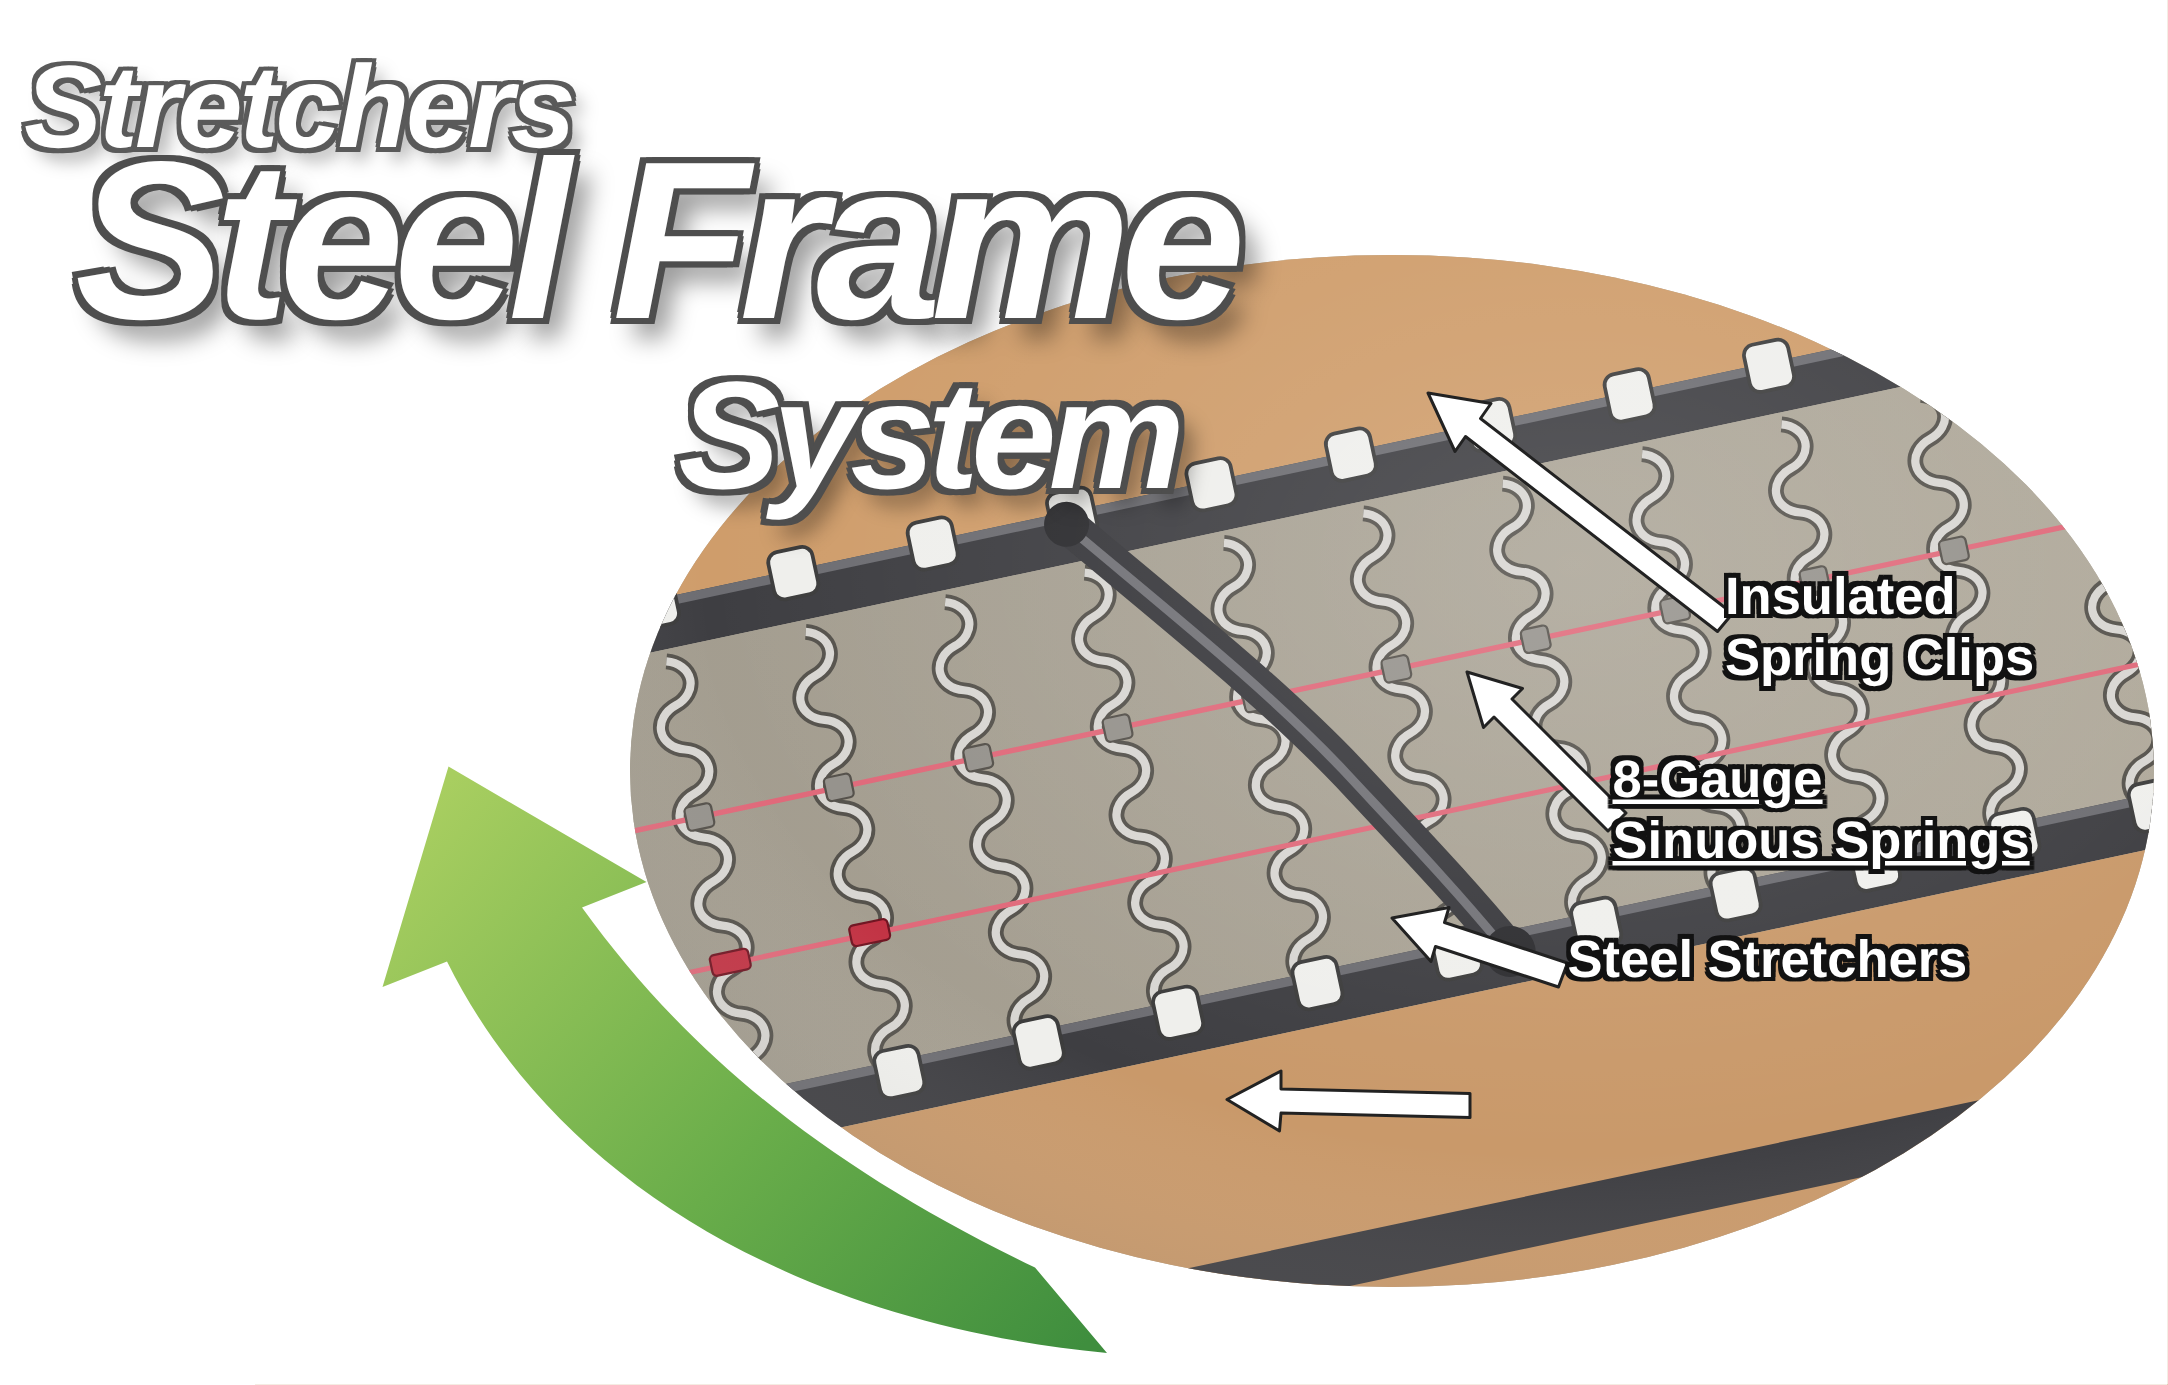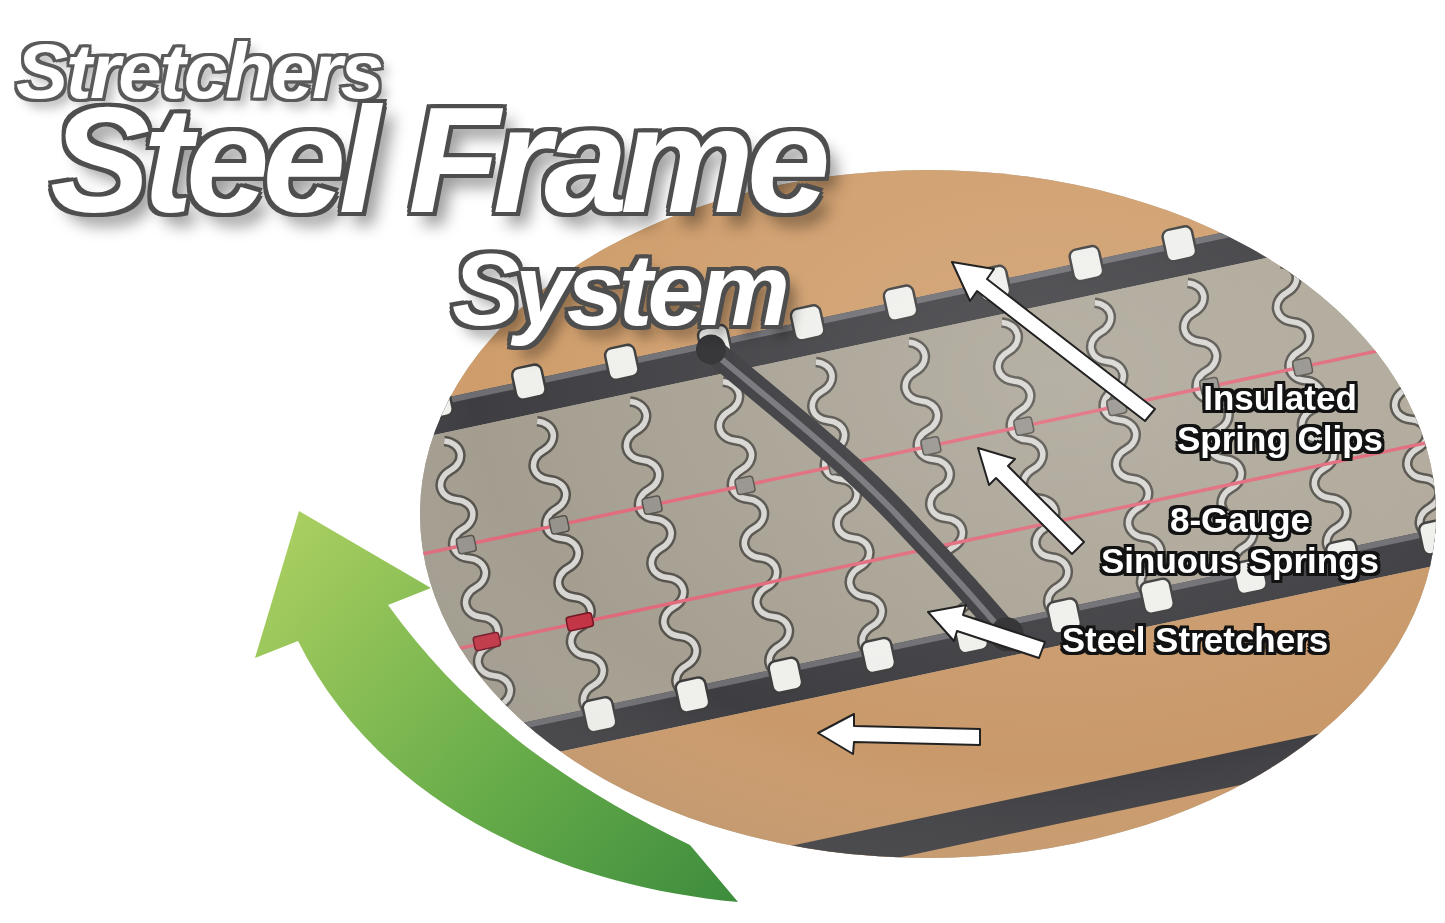"Insulated" .callout { text-align: center -> left }
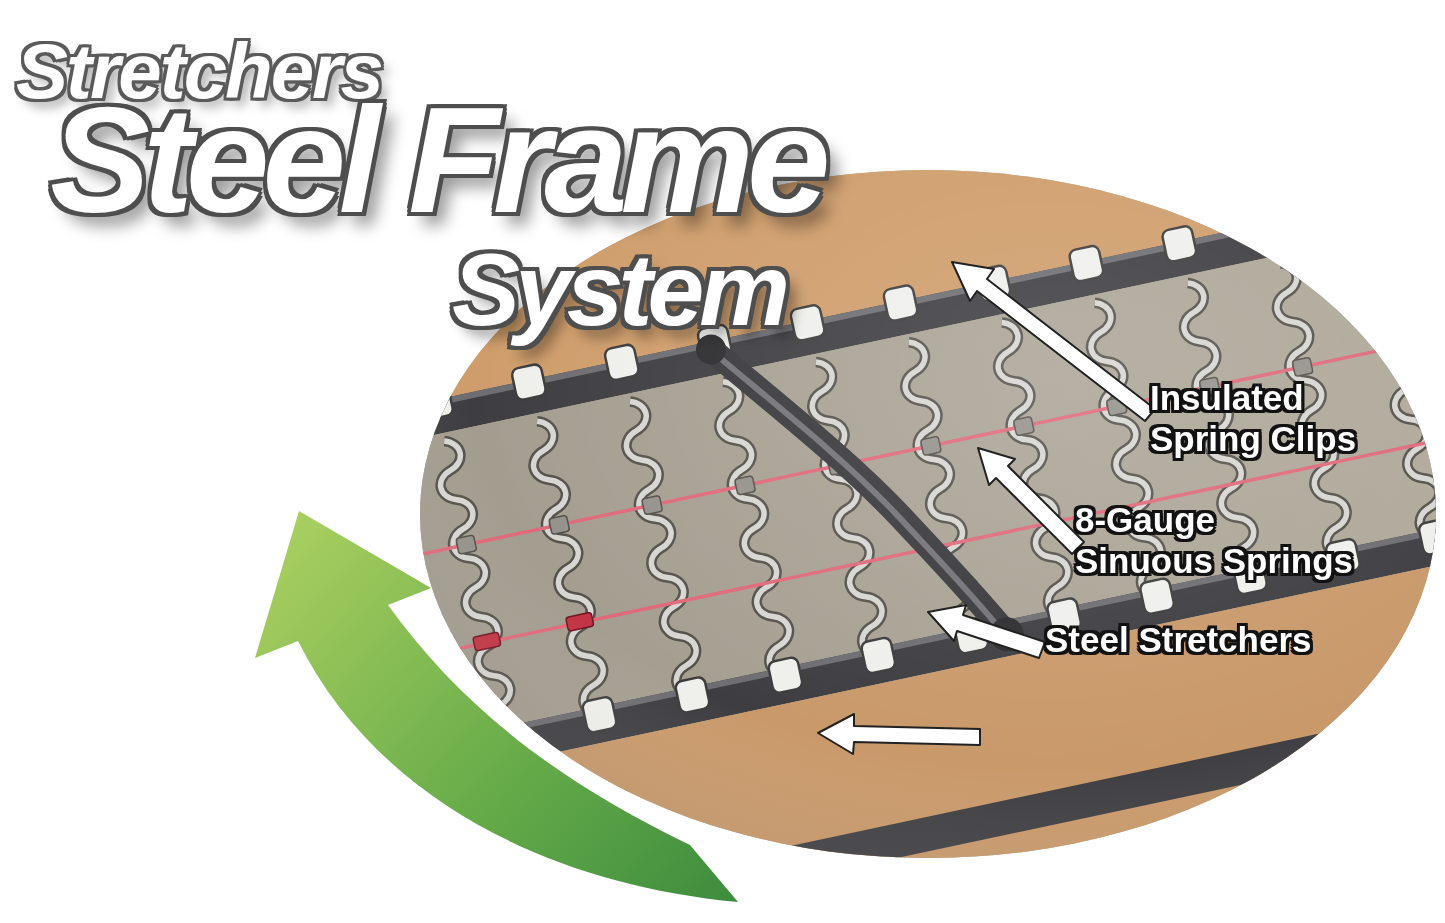"8-Gauge" .c2 { text-decoration: none -> underline }
